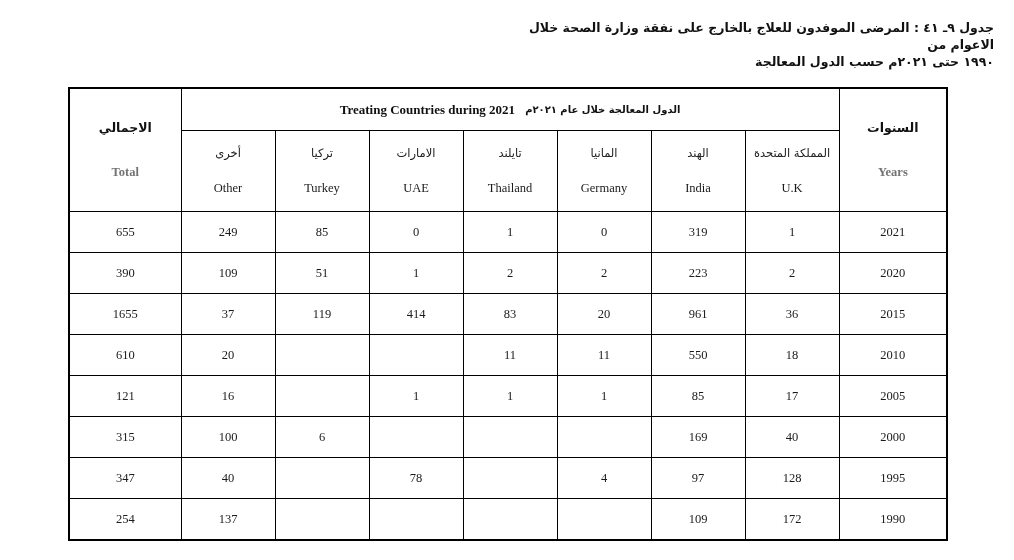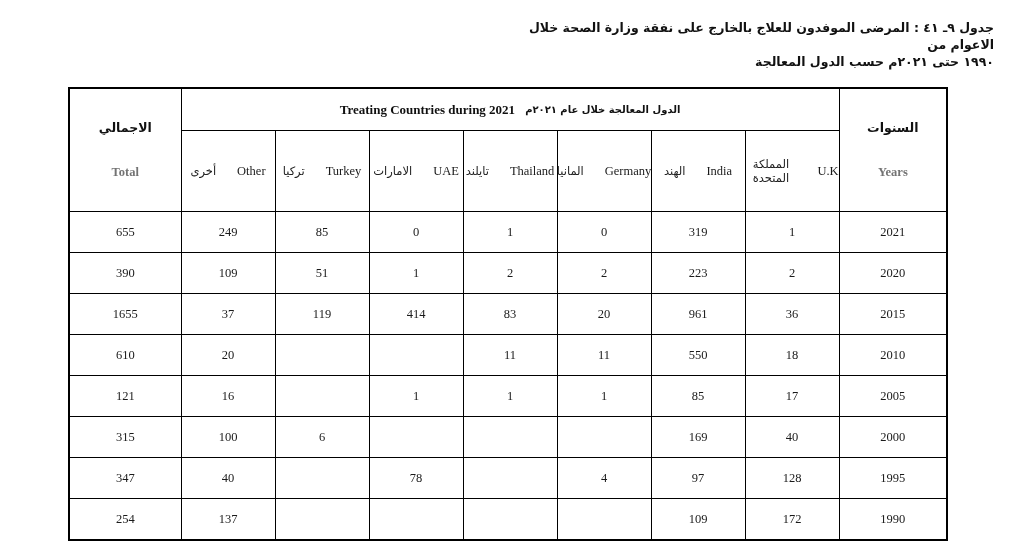"أخرى" .sub-inner { flex-direction: row -> column }
